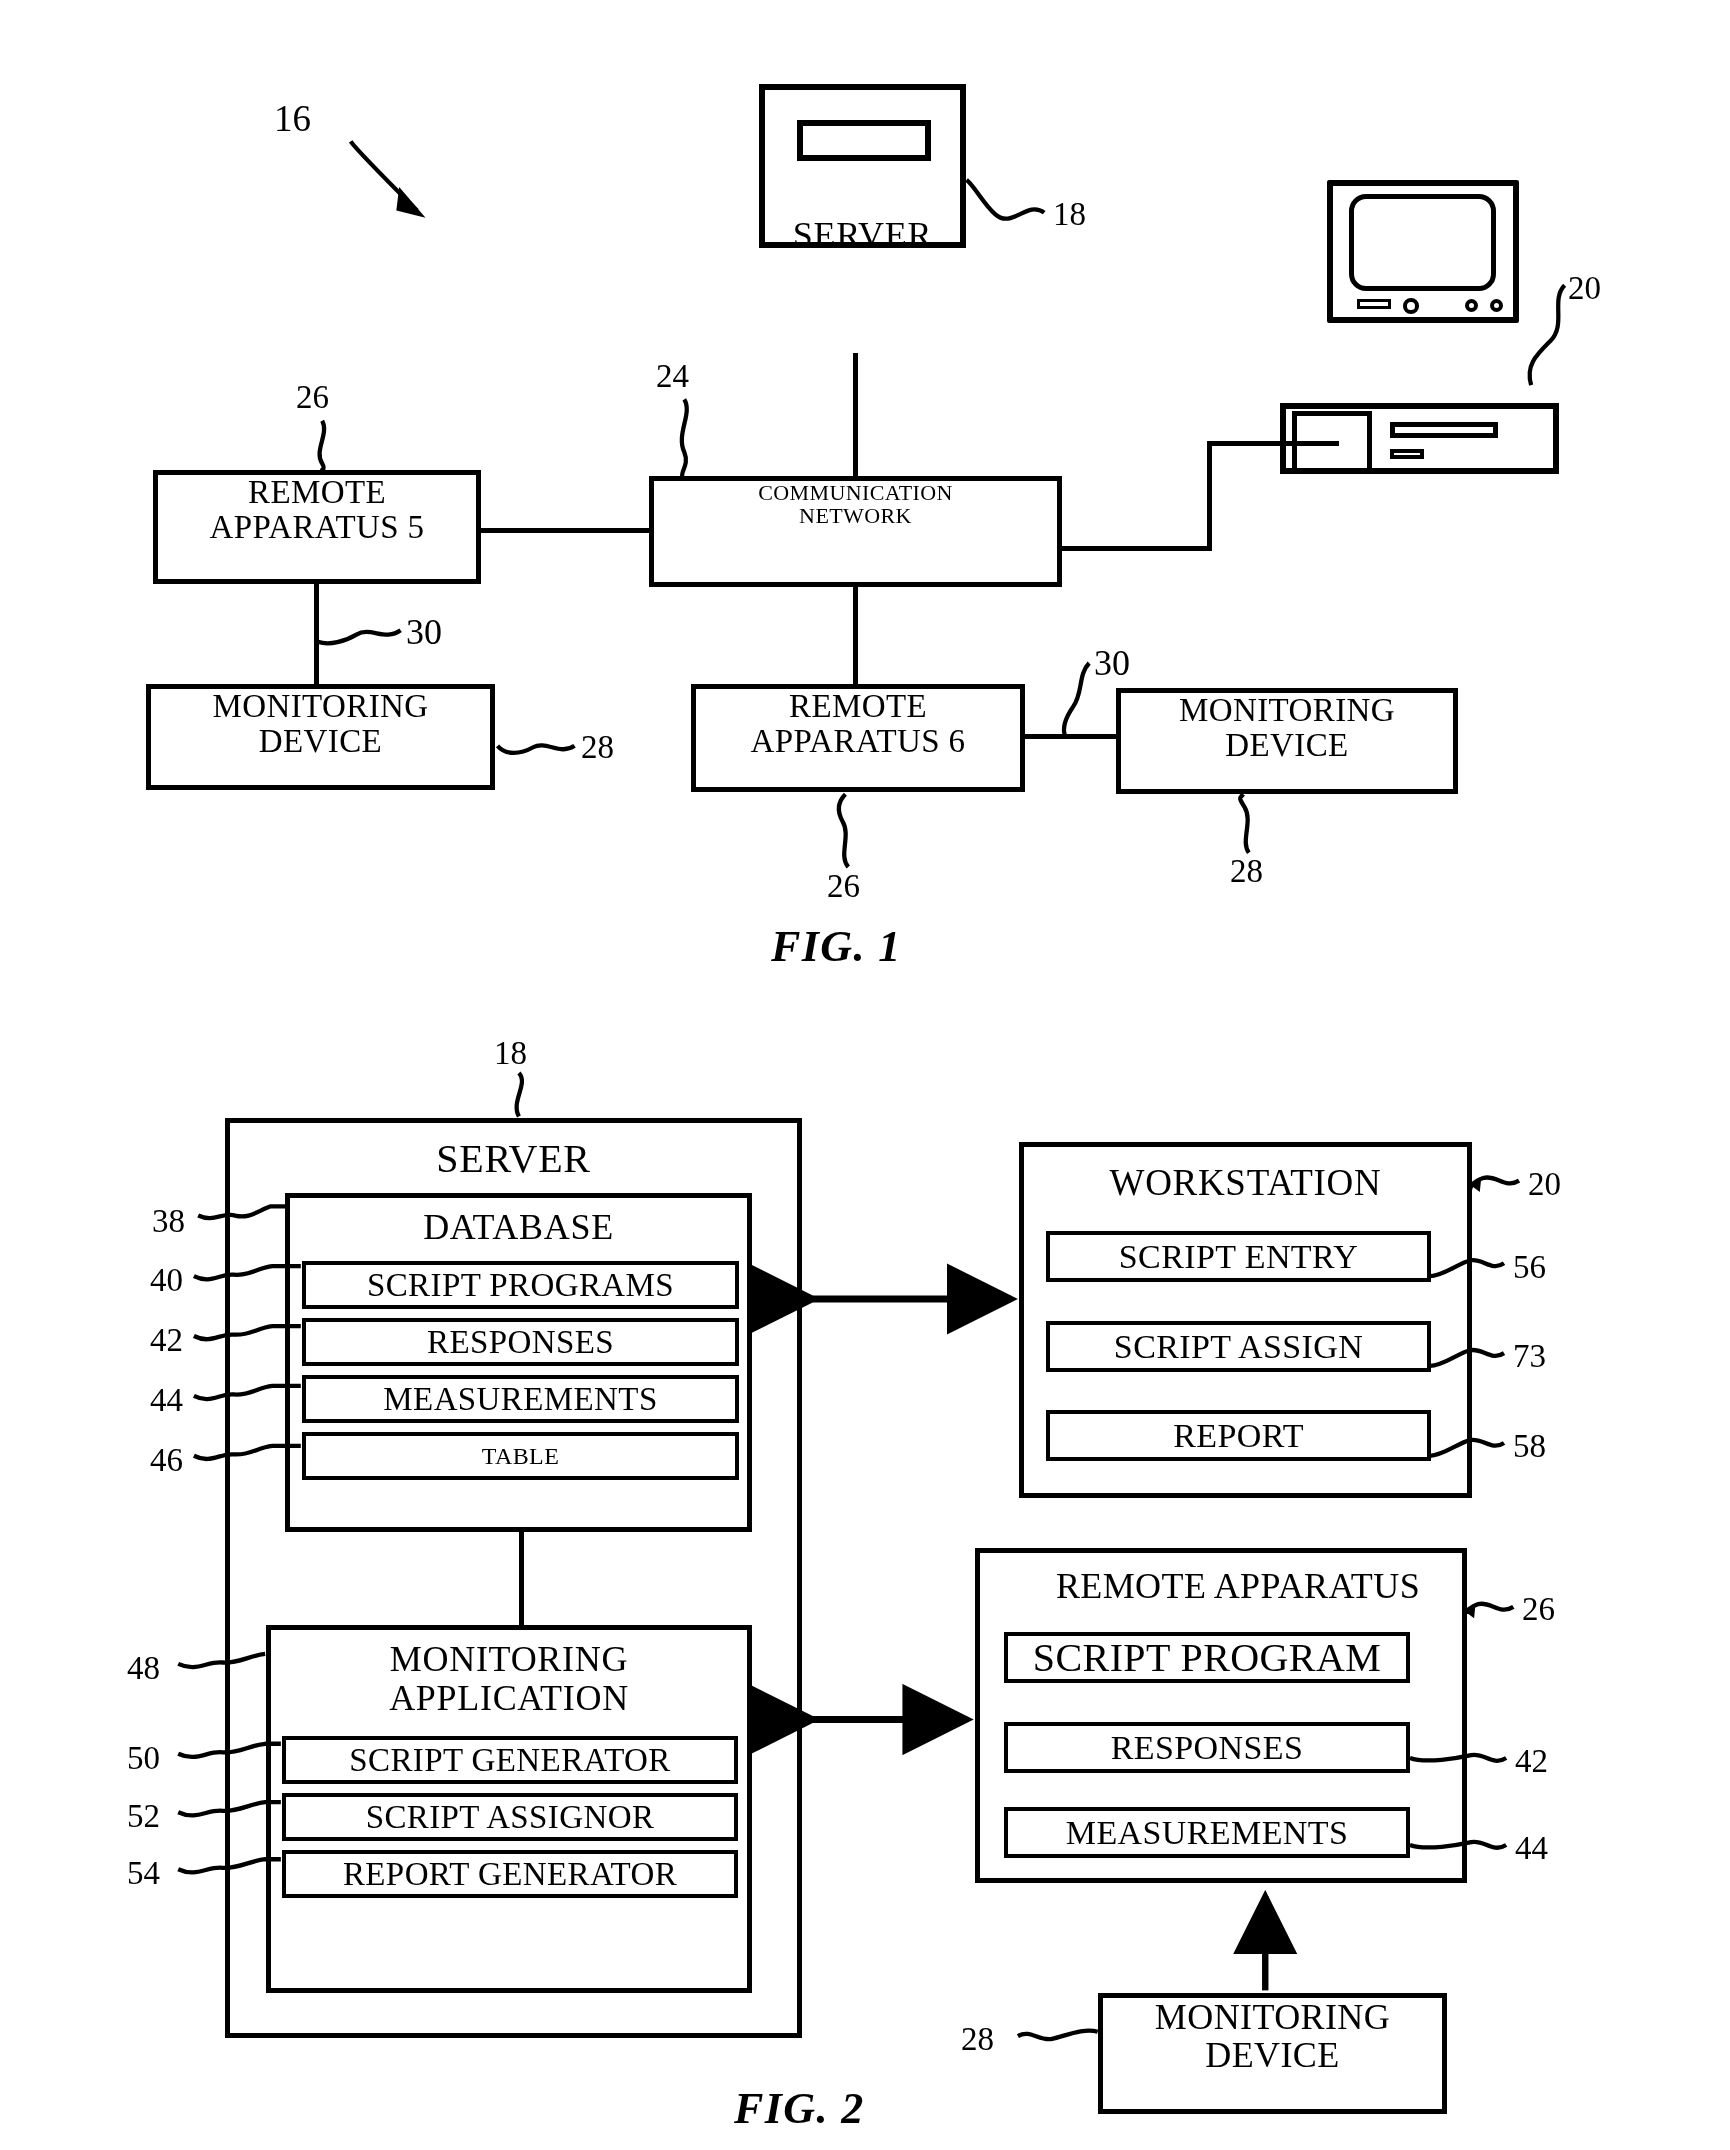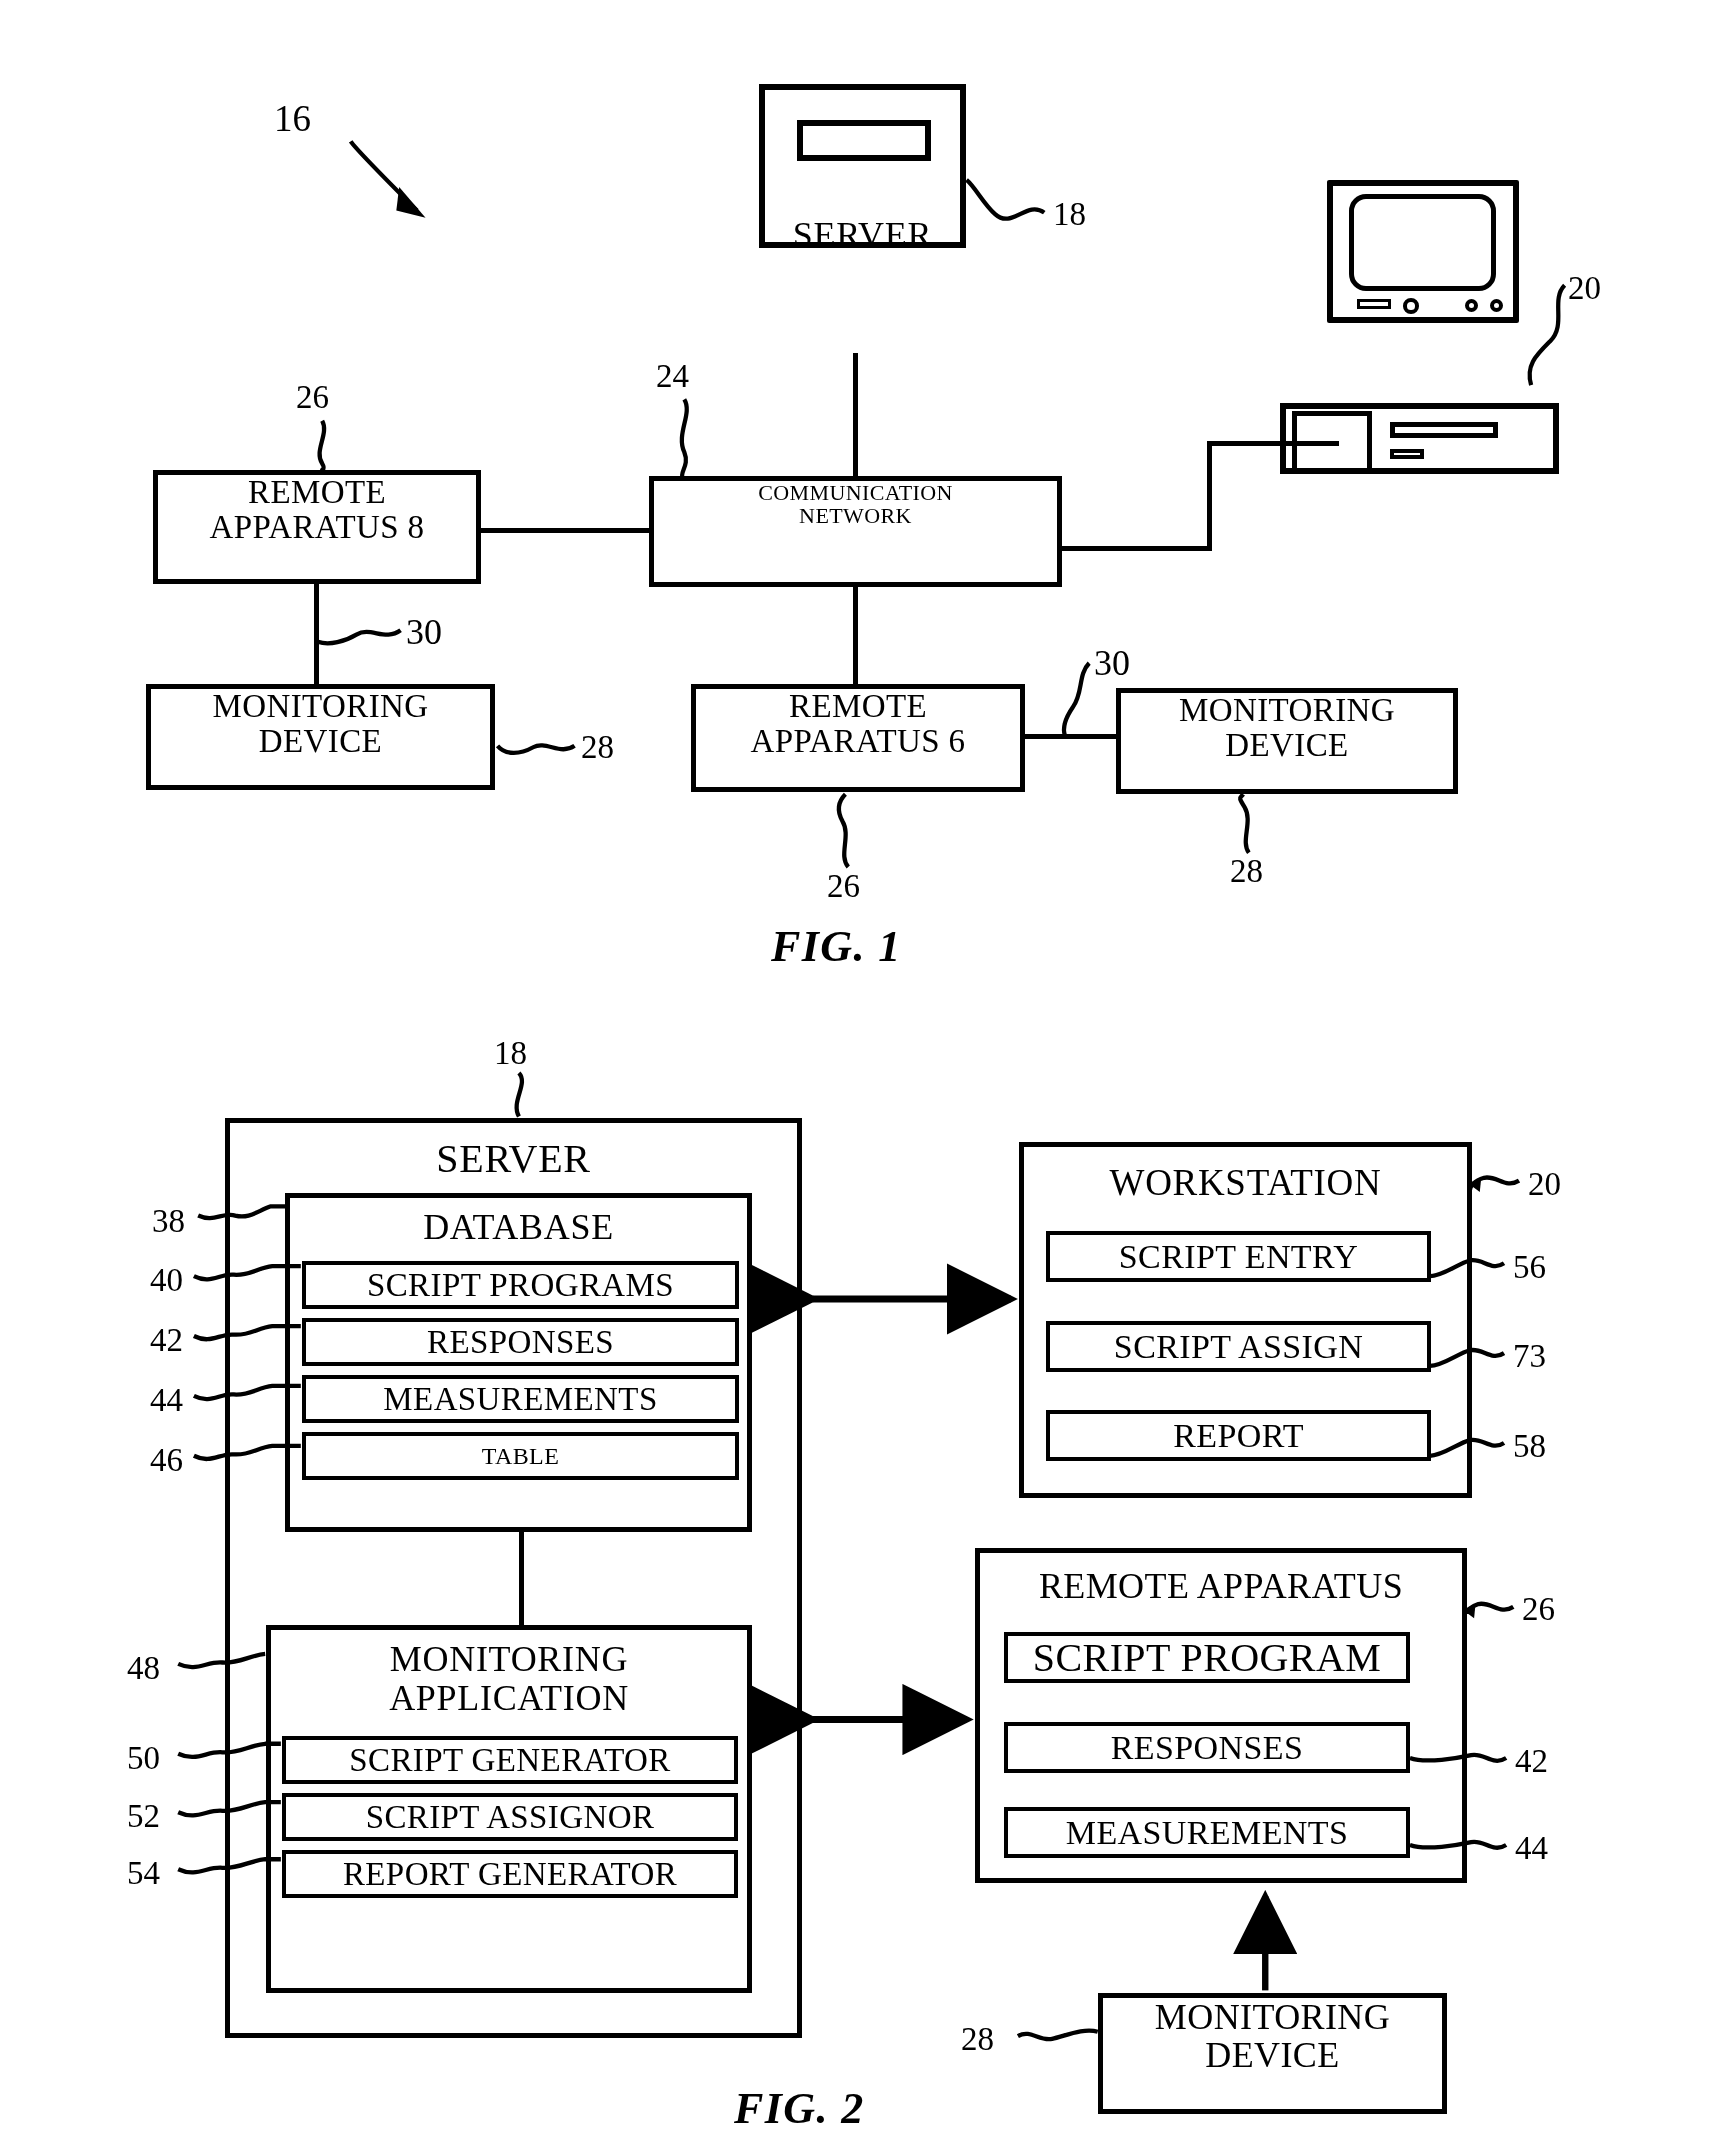"APPARATUS 8" span { text: 8 -> 5 }
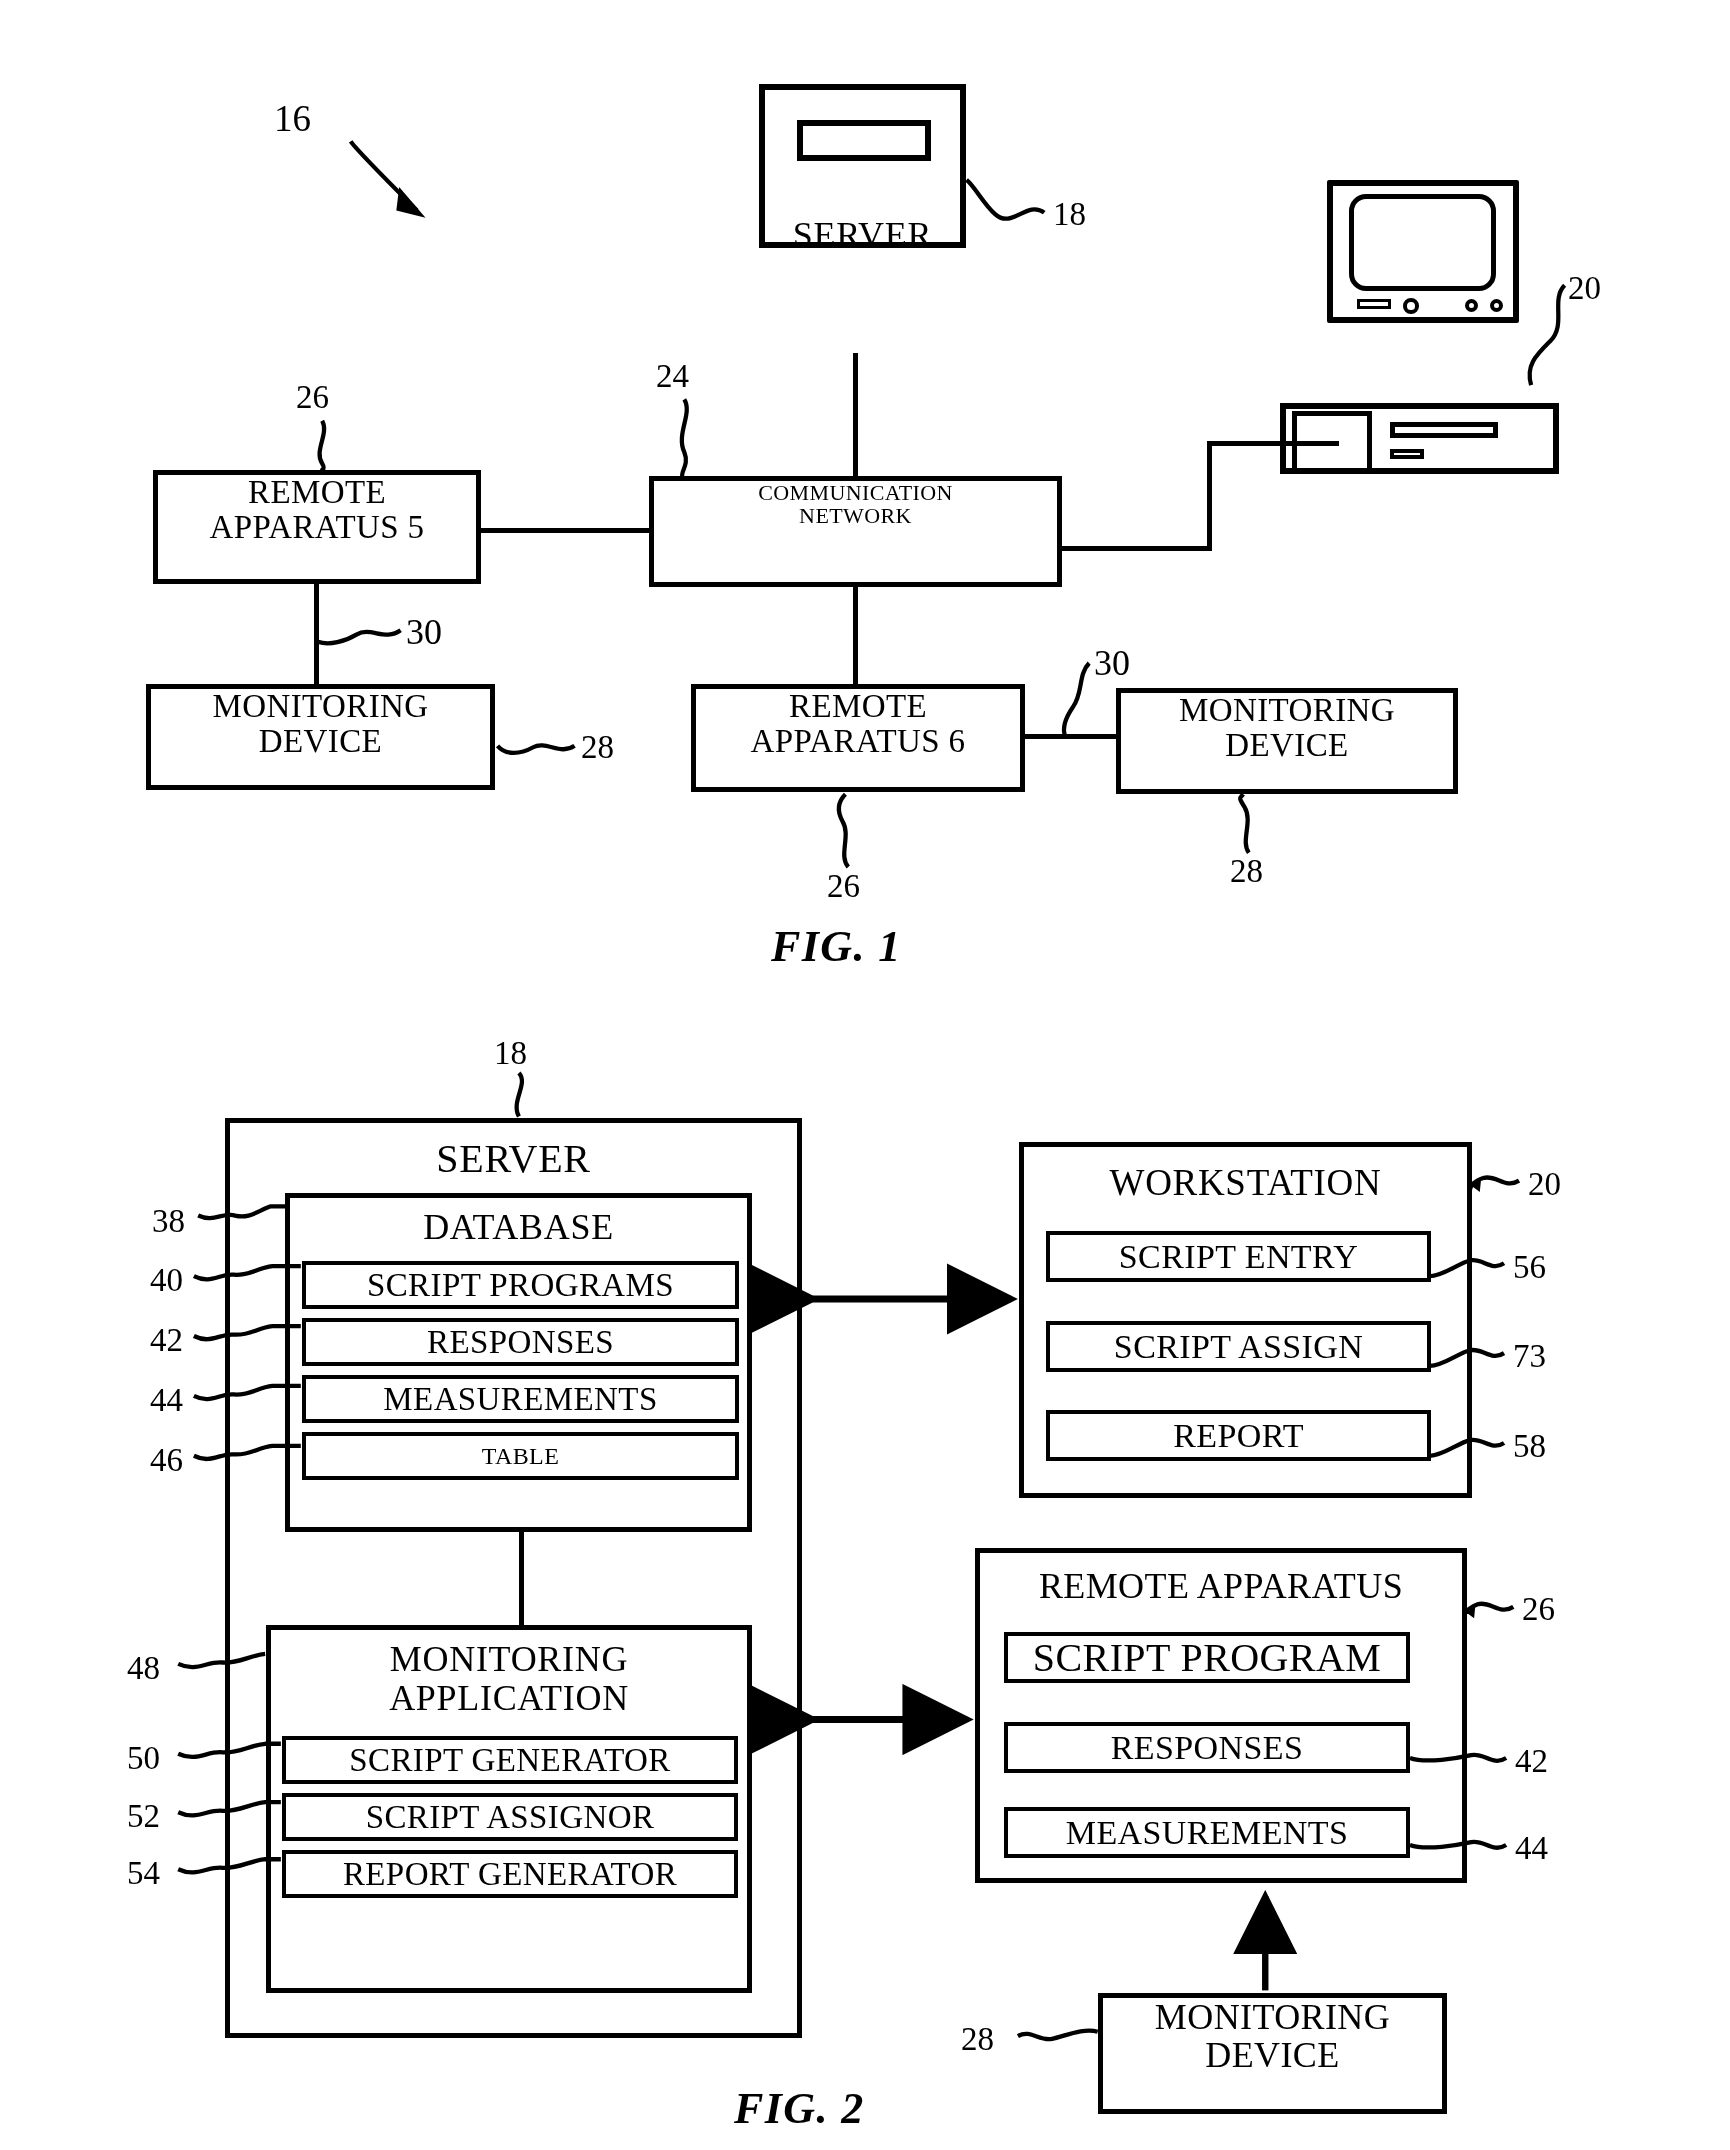"REMOTE APPARATUS" div.abs { padding-left: none -> 17px }
